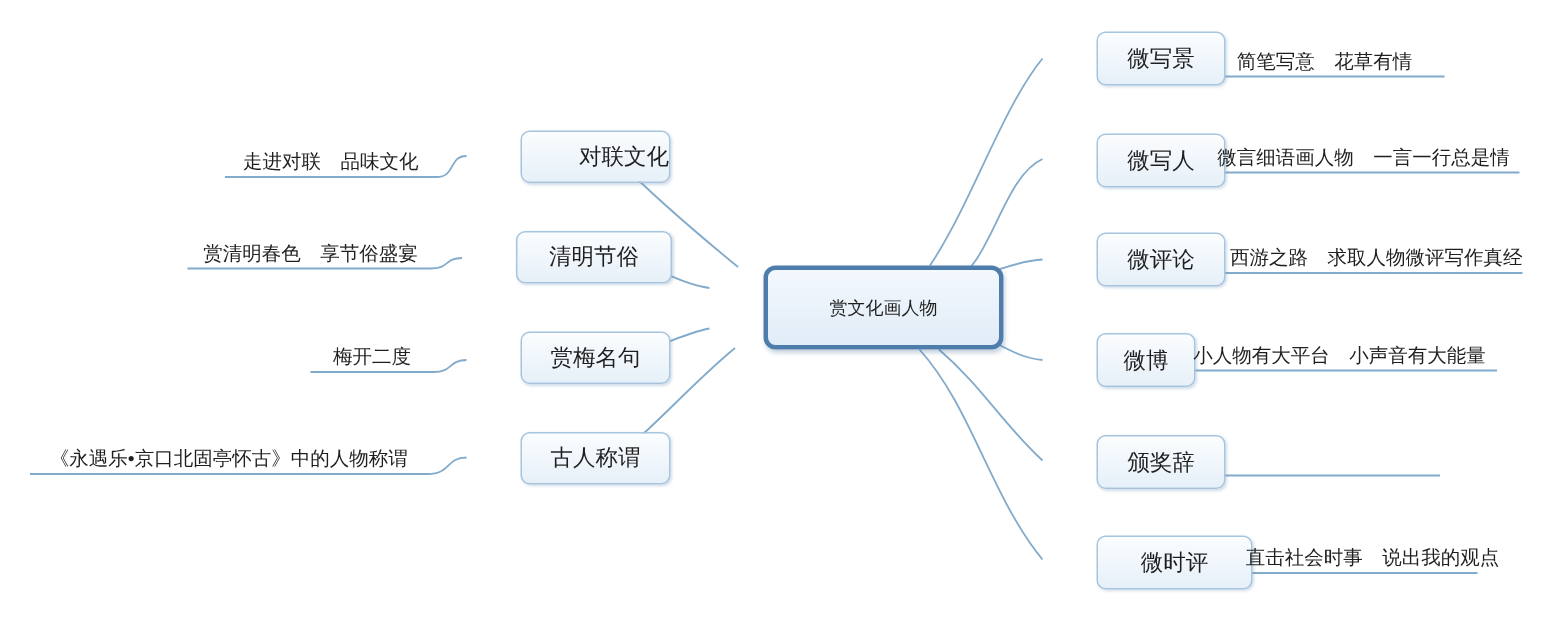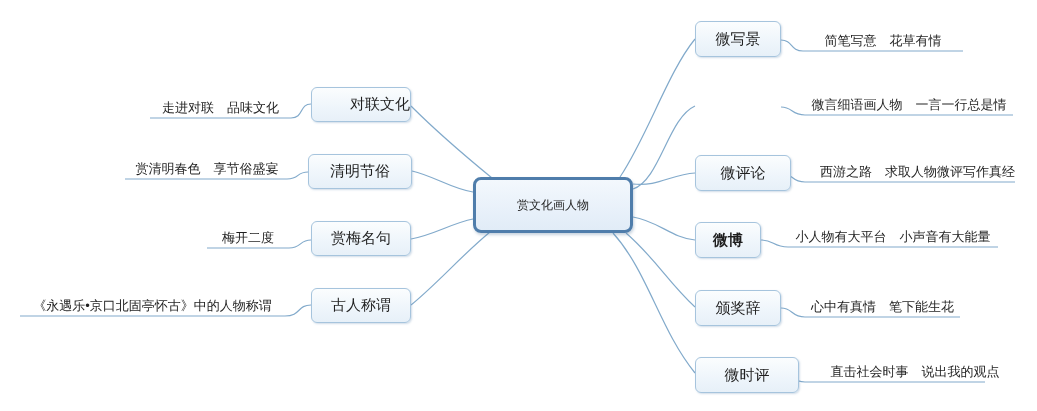"微写景" .topic { margin-left: none -> 36px }
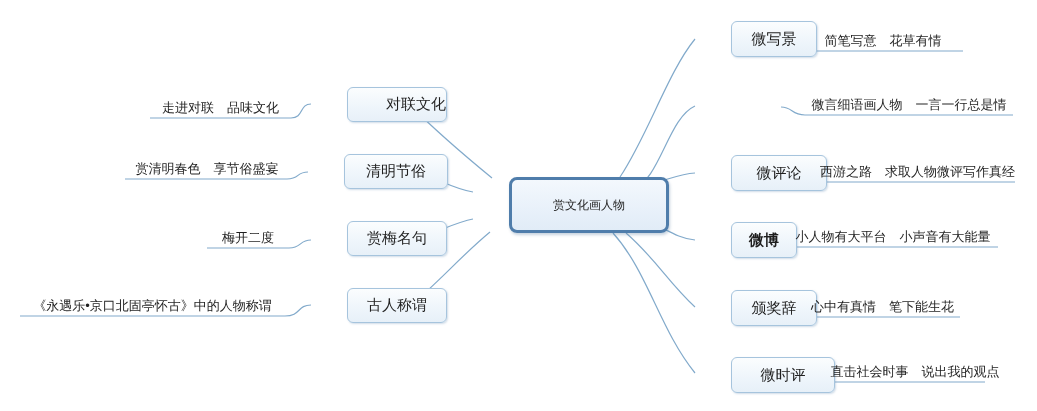"微写人" div.topic { html: none -> <div> <span>微写人</span> </div> }
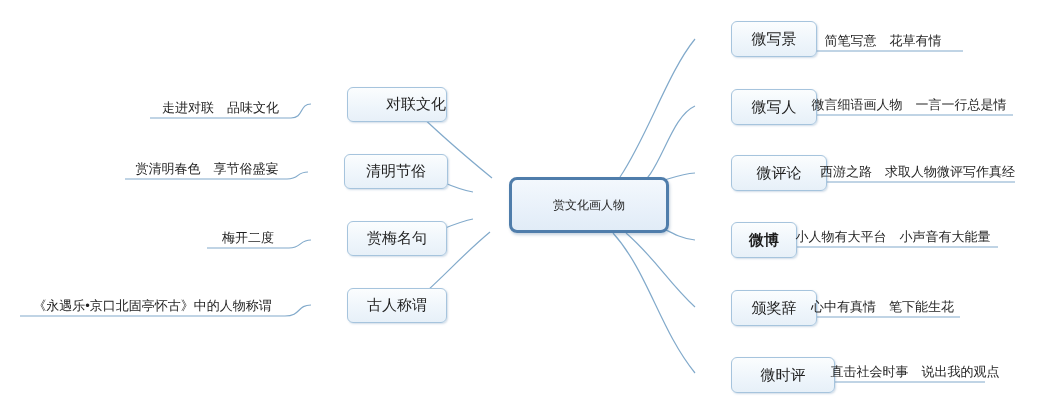"微评论" #n-r2 { width: 96px -> 86px }
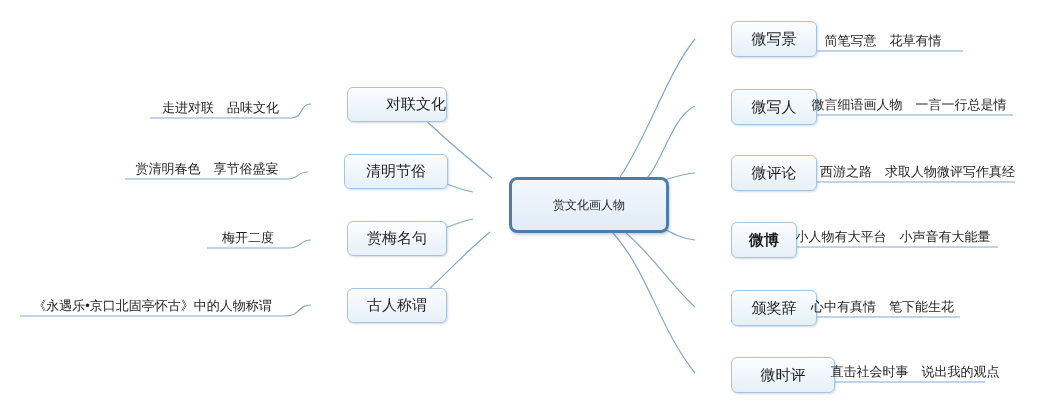"微博" #n-r3 { font-weight: bold -> none }
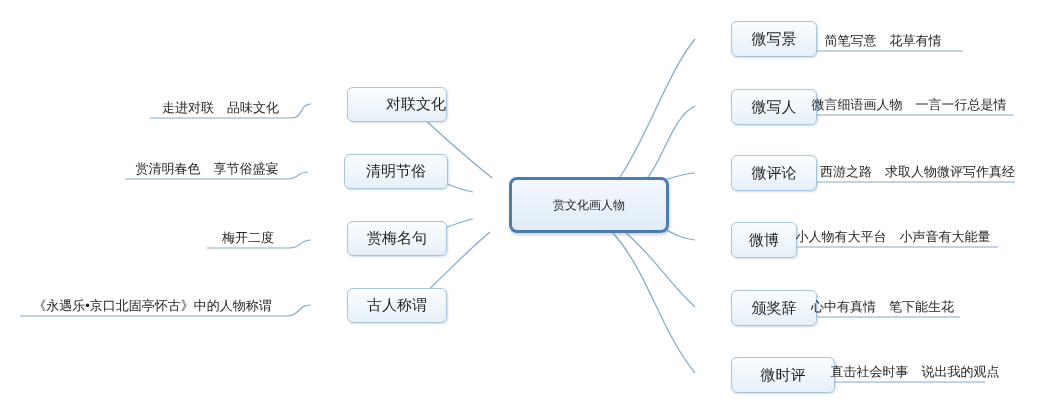"心中有真情 笔下能生花" div.note { html: <div>心中有真情 笔下能生花</div> -> none }
